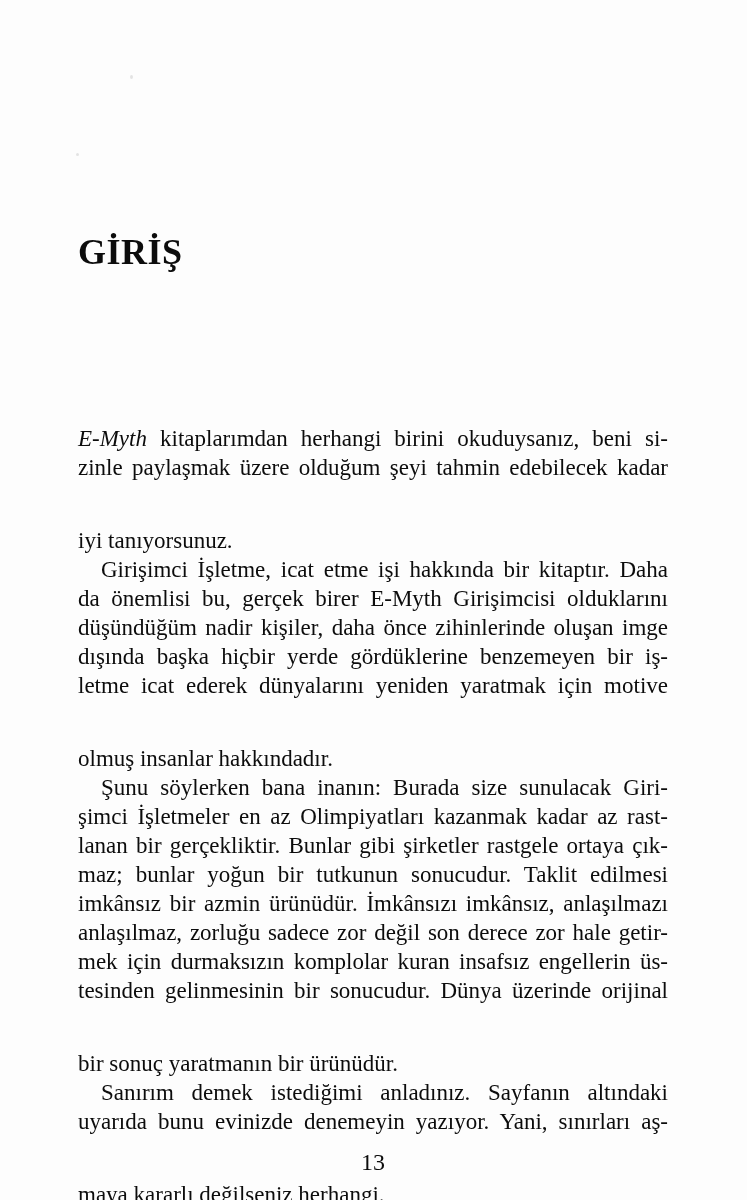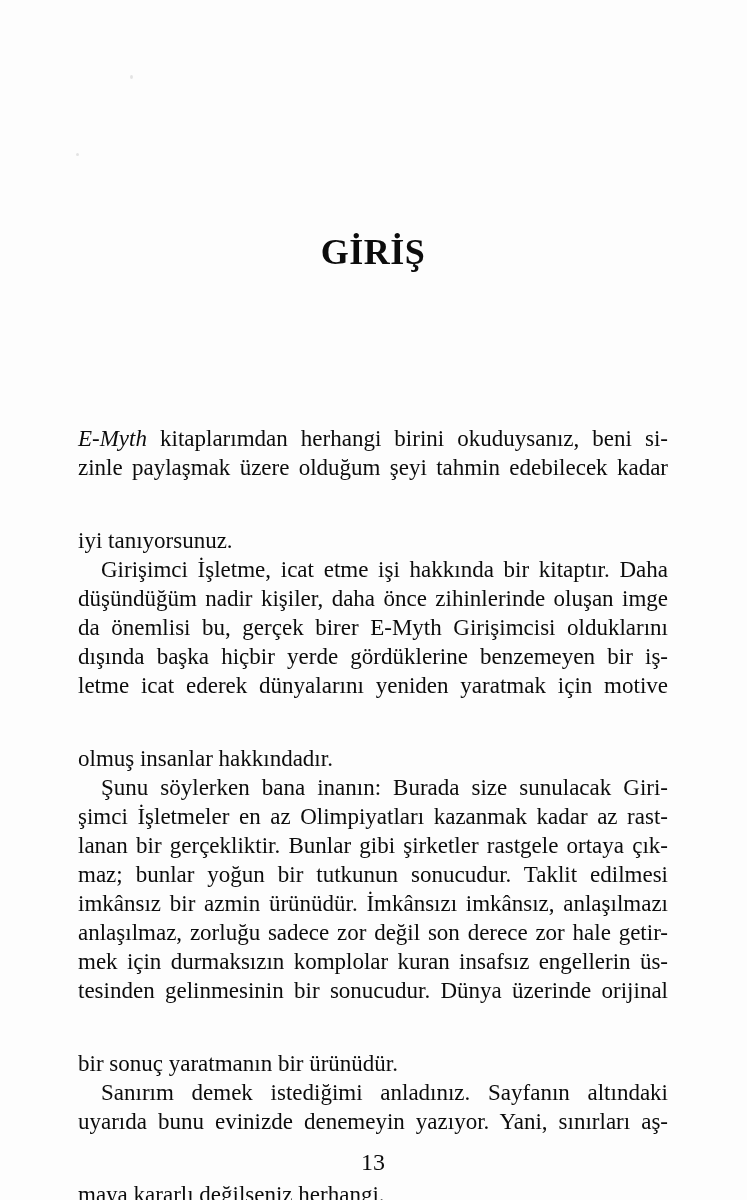"GİRİŞ" .chapter-title { text-align: center -> left }
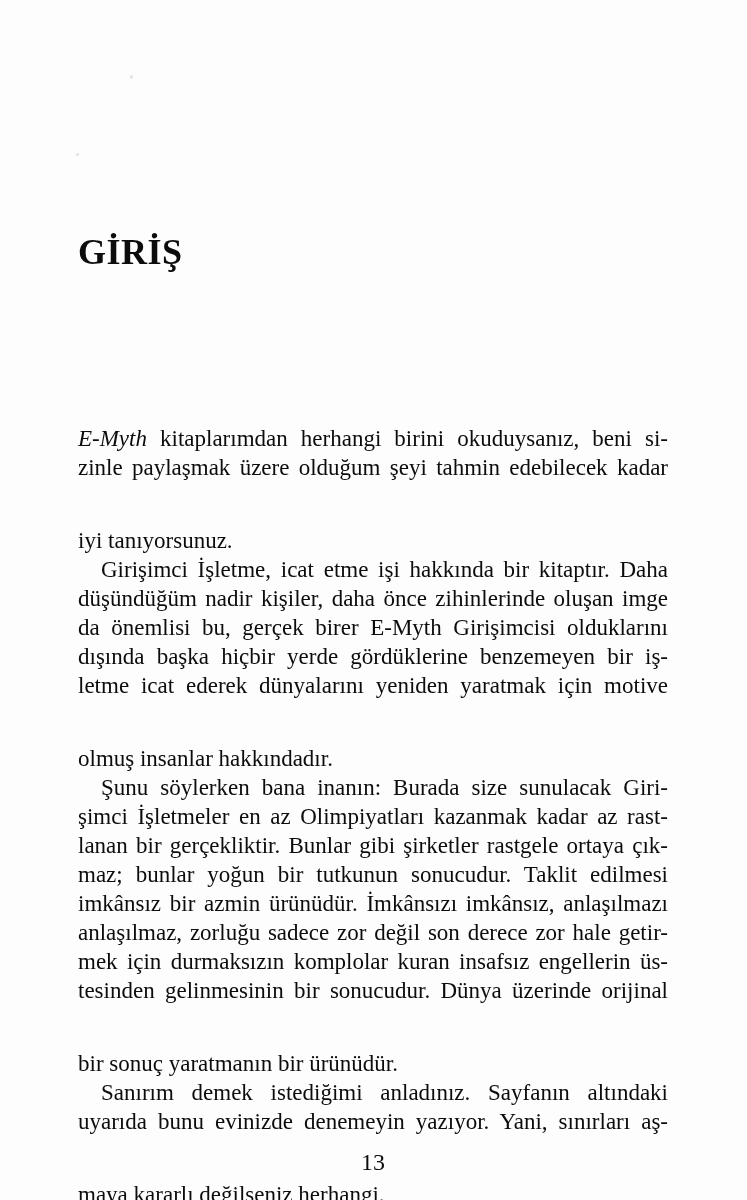"düşündüğüm nadir kişiler, daha önce" div.line { order: before "da önemlisi bu, gerçek birer" -> after "da önemlisi bu, gerçek birer" }
